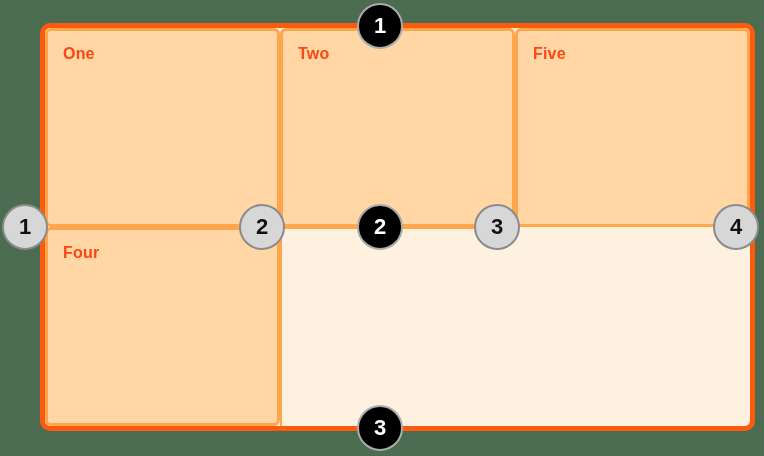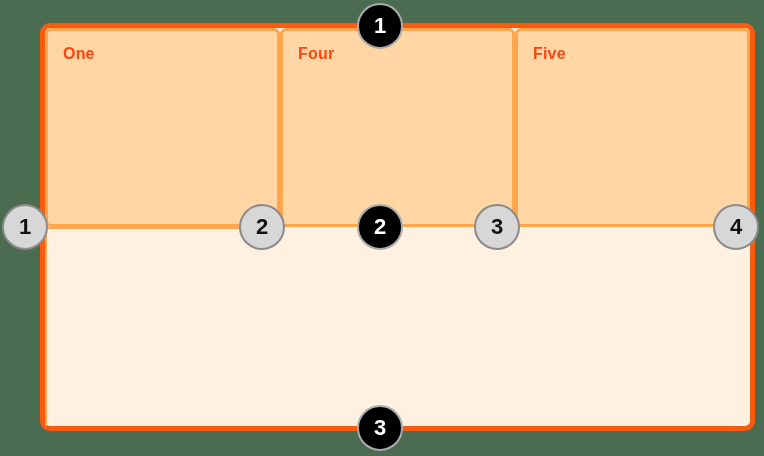"Two" div.cell { html: none -> <div> <span>Two</span> </div> }
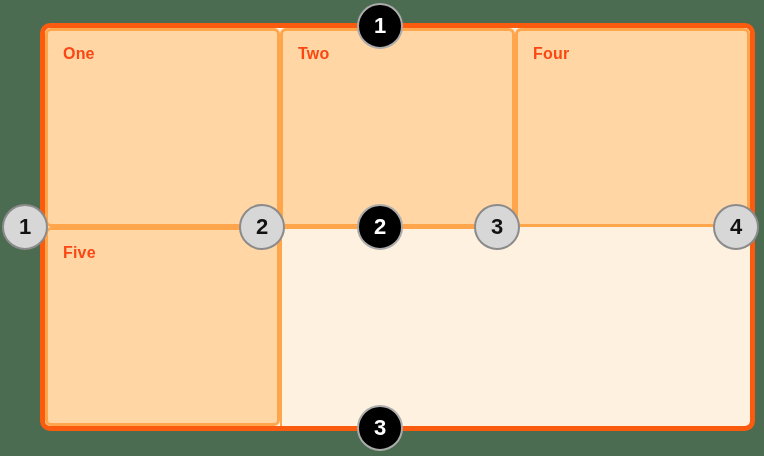"Four" div.cell { order: before "Five" -> after "Five" }
